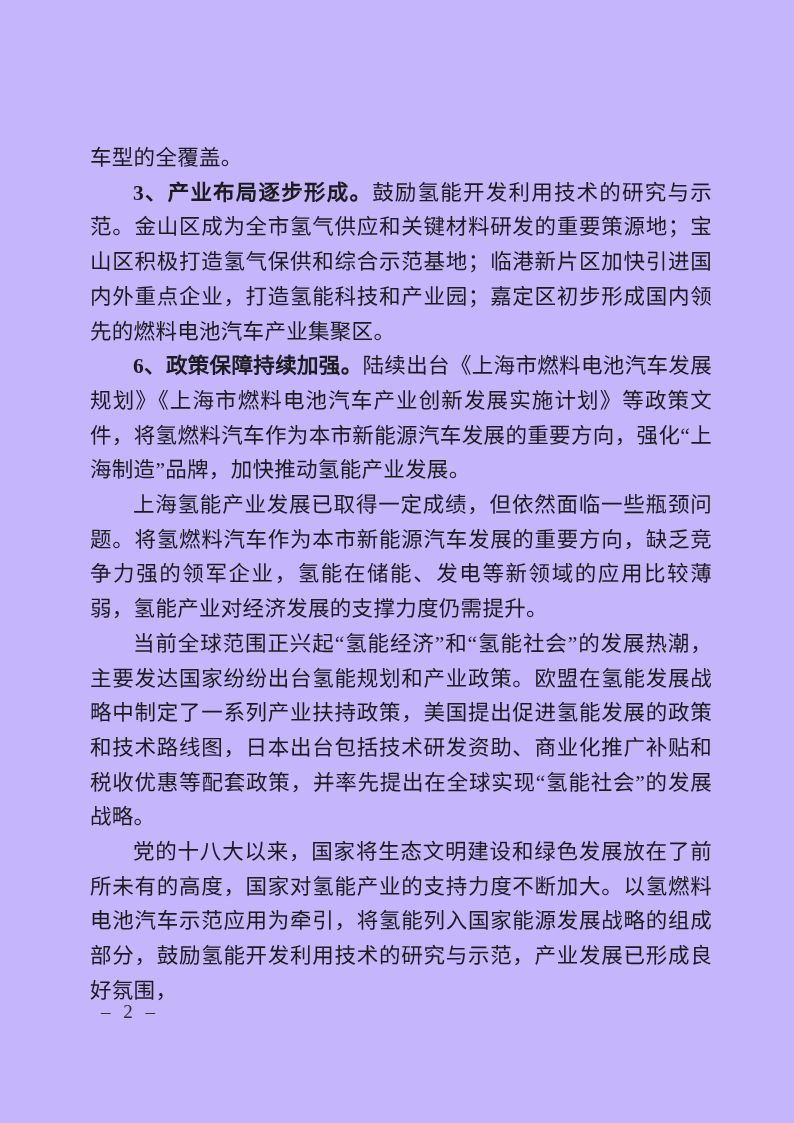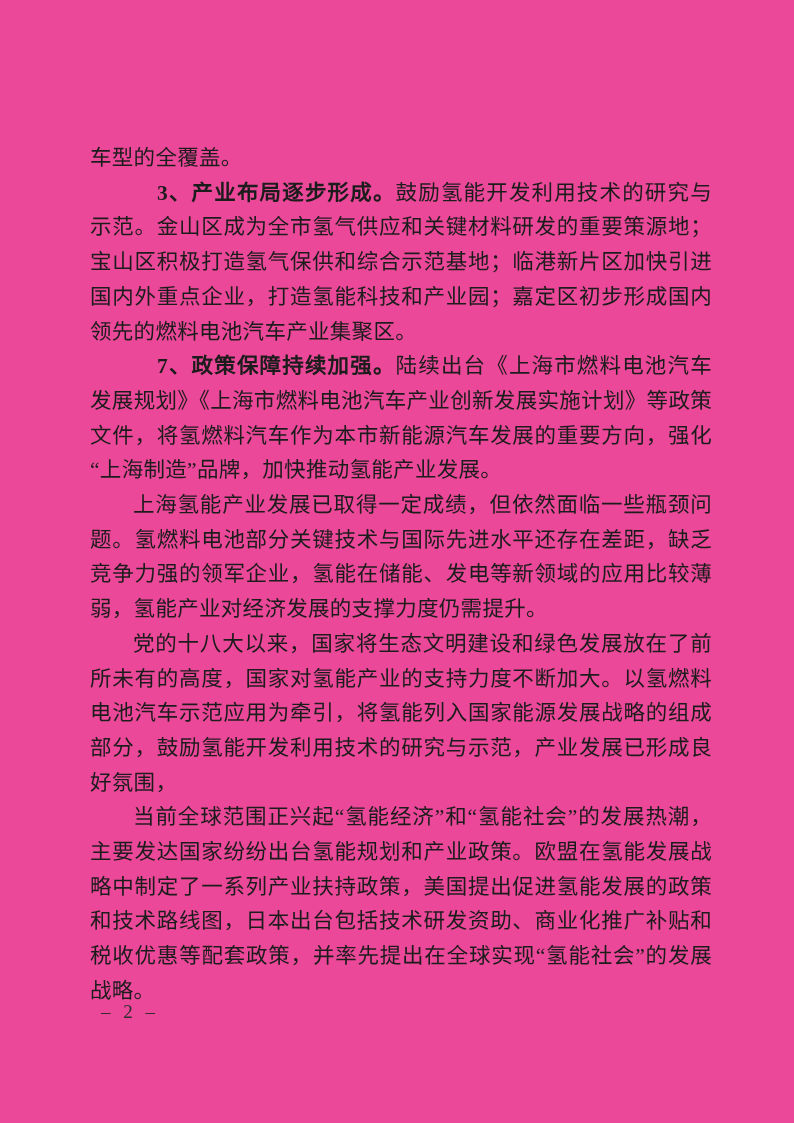"车型的全覆盖。" .page { background: #ec4899 -> #c4b5fd }
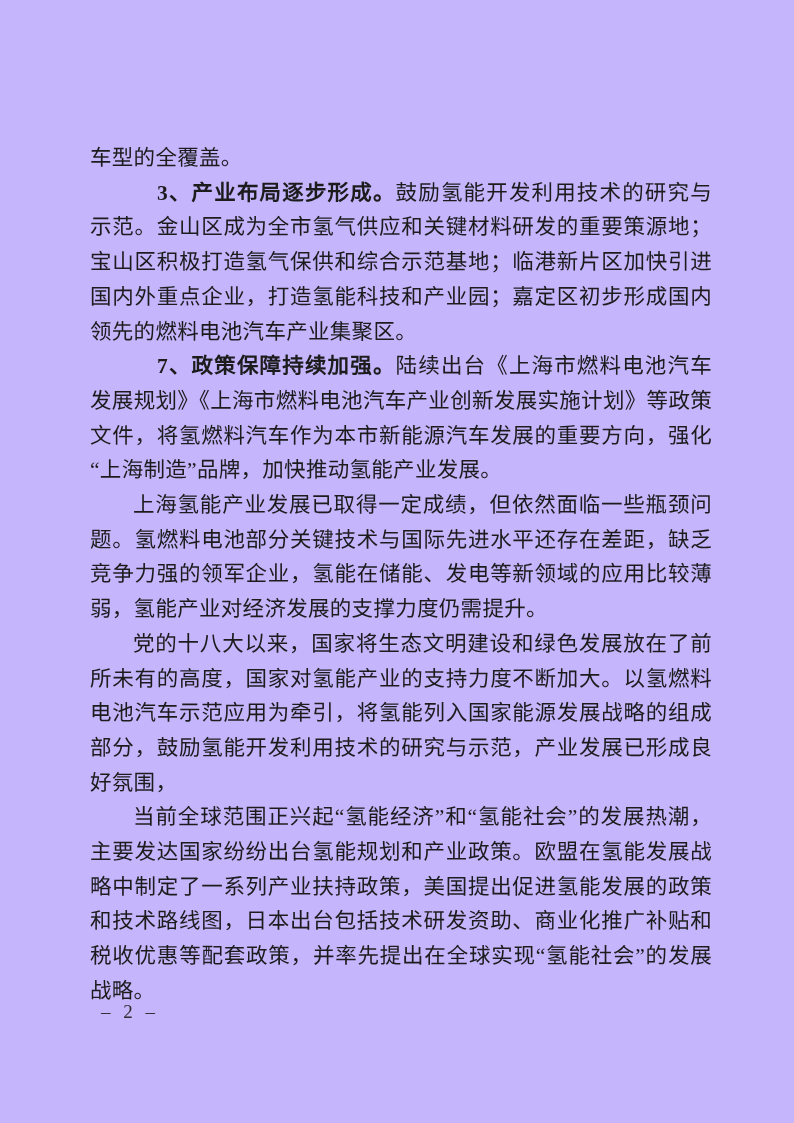"3、产业布局逐步形成。" .run.bold { margin-left: 24px -> none }
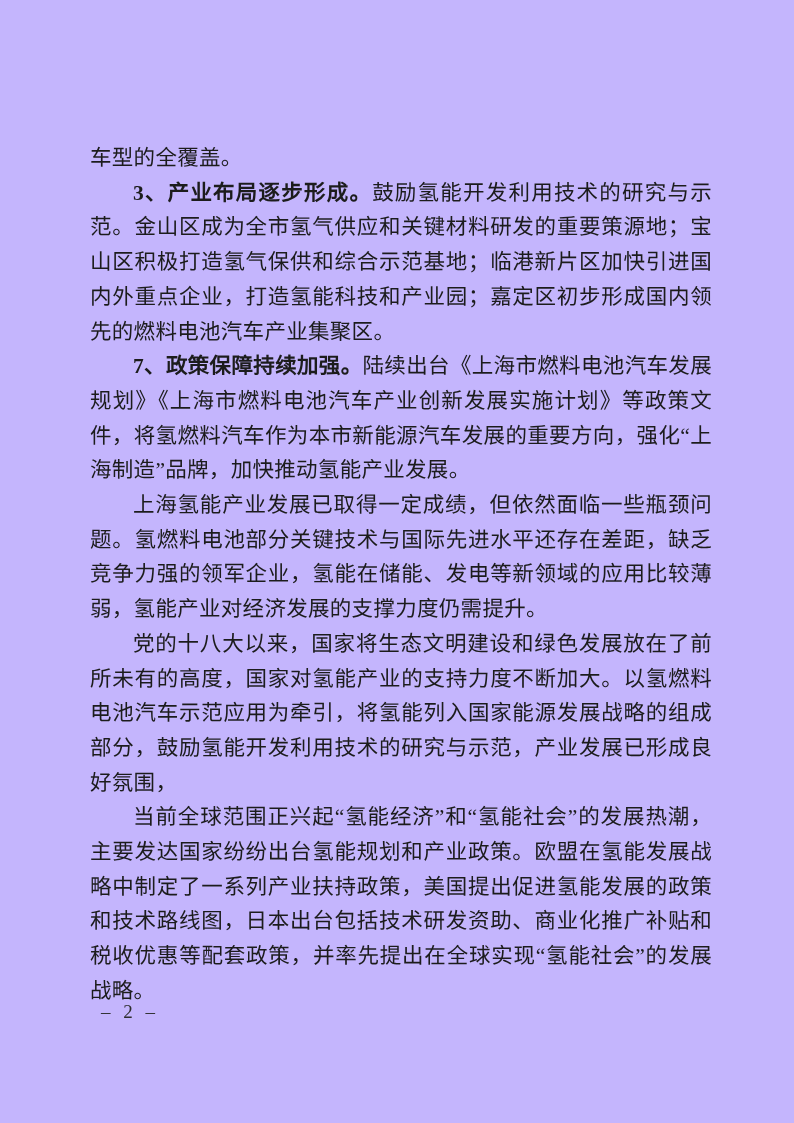"7、政策保障持续加强。" span.run { text: 7 -> 6 }
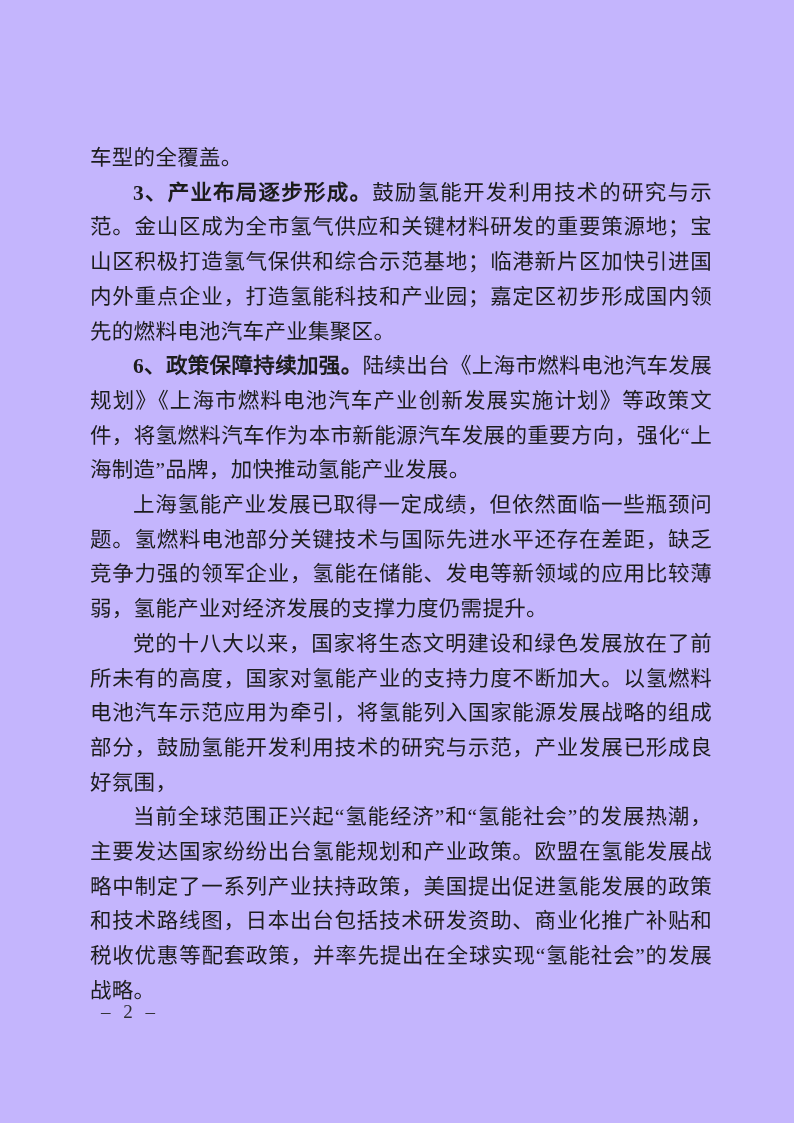"上海氢能产业发展已取得一定成绩，但依然面临一些瓶颈问题。氢燃料电池部分关键技术与" span.run { text: 氢燃料电池部分关键技术与国际先进水平还存在差距 -> 将氢燃料汽车作为本市新能源汽车发展的重要方向 }
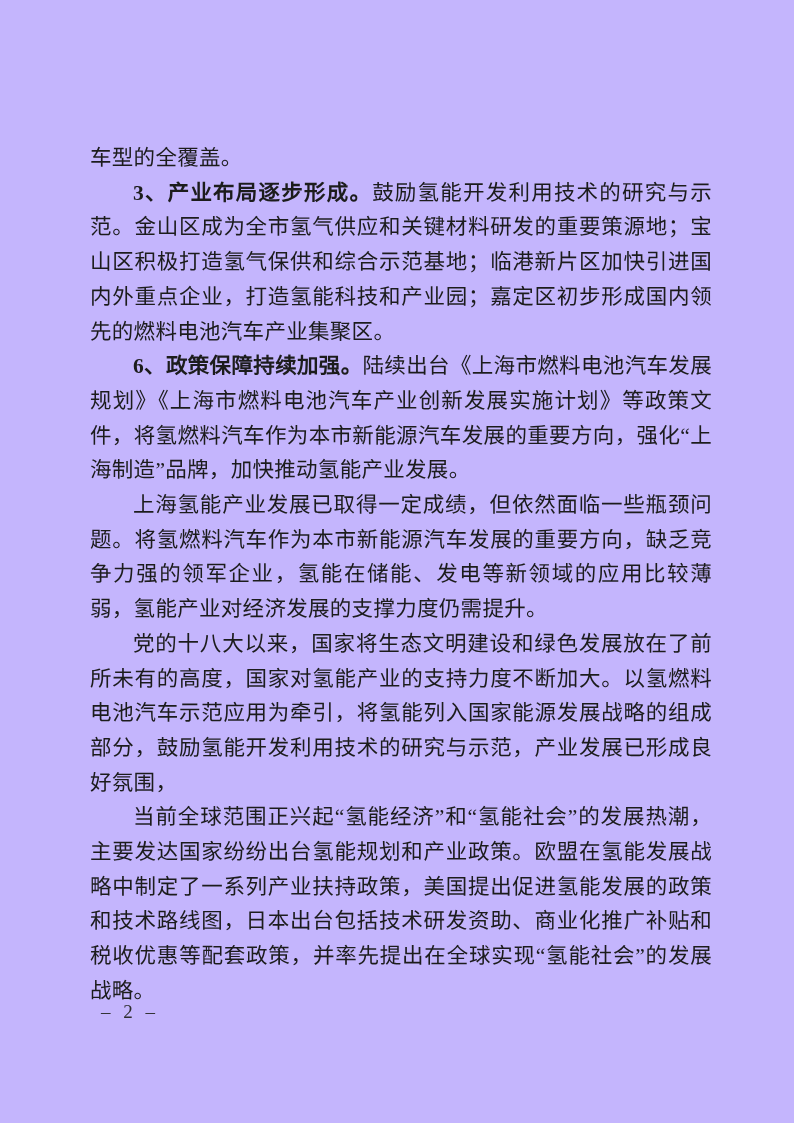"党的十八大以来，国家将生态文明建设和绿色发展放在了前所未有的高度，国家对氢能产业" p.para { order: before "当前全球范围正兴起“氢能经济”和“氢能社会”的发展热潮，主要发达国家纷纷出台氢能" -> after "当前全球范围正兴起“氢能经济”和“氢能社会”的发展热潮，主要发达国家纷纷出台氢能" }
